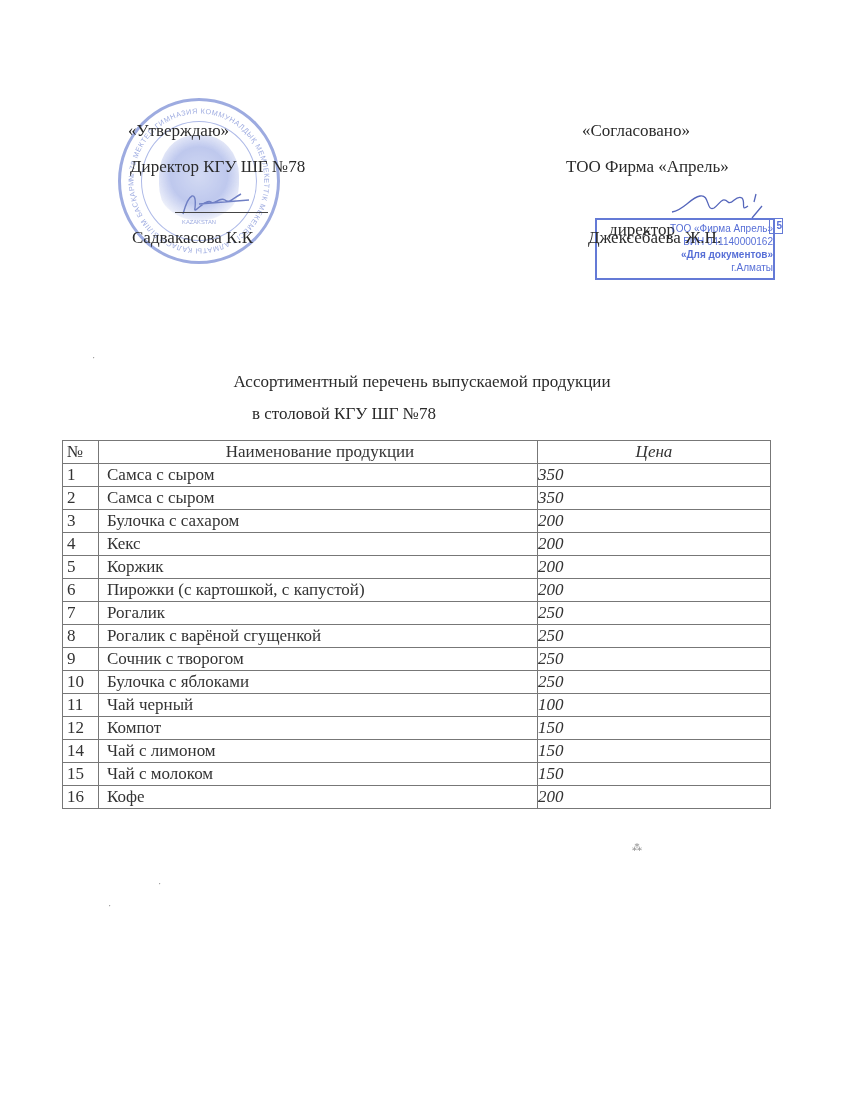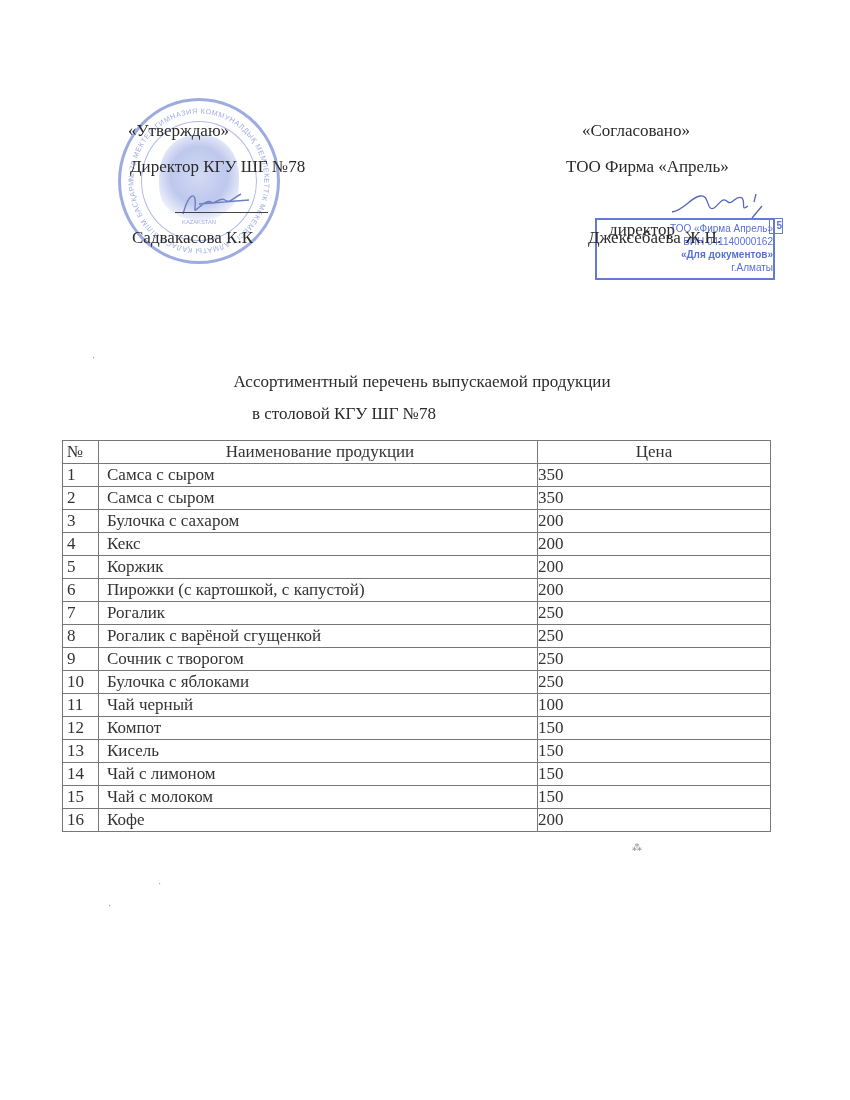"Цена" table.products th.price-col, table.products td.price-col { font-style: none -> italic }
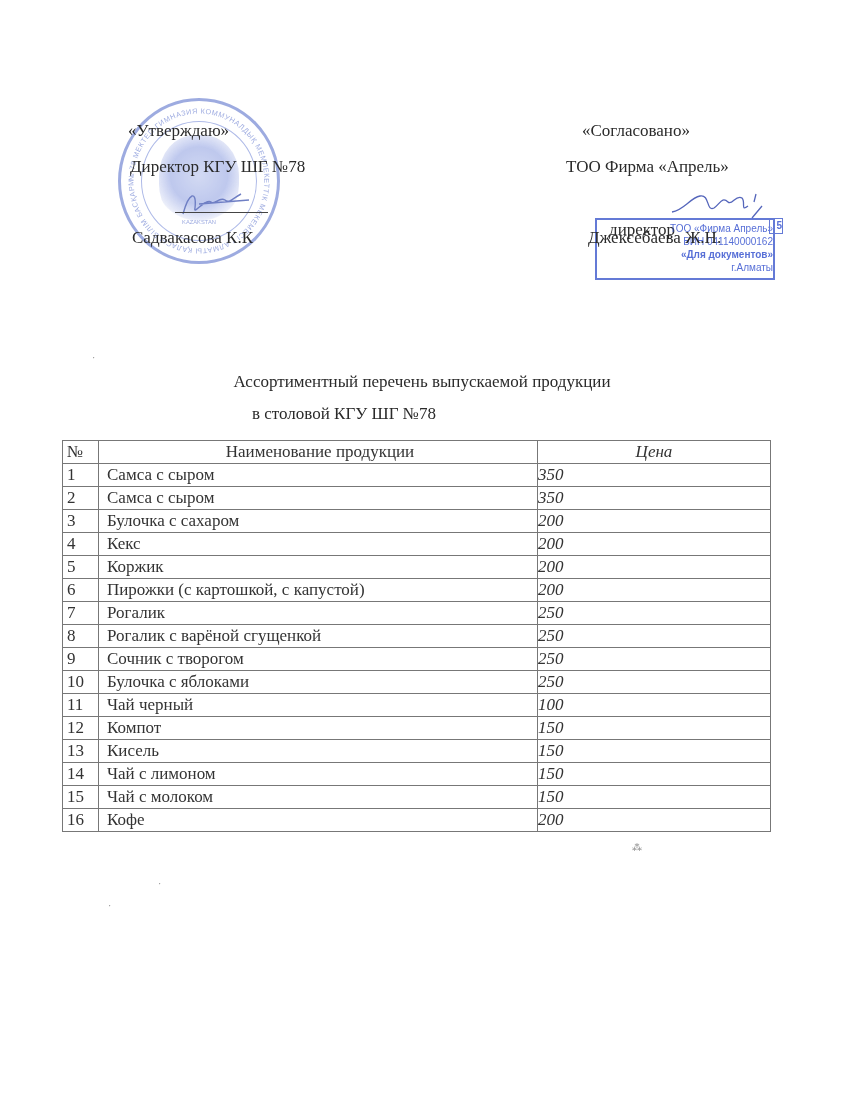"13" tr { html: <tr> <td>13</td> <td>Кисель</td> <td>150</td> </tr> -> none }
